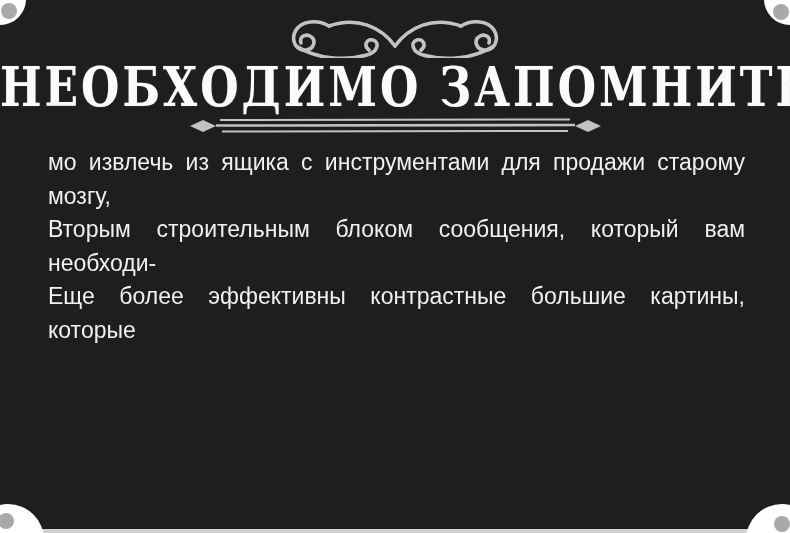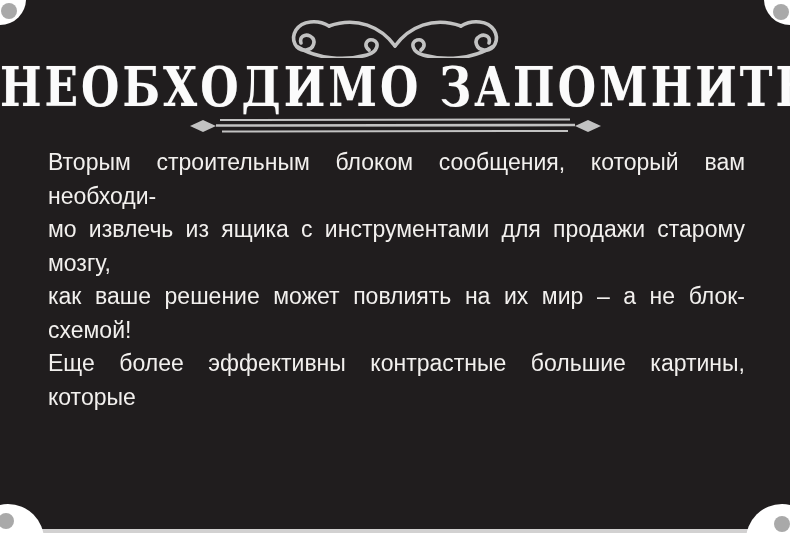"Вторым строительным блоком сообщения," div.body-line { order: before "мо извлечь из ящика с" -> after "мо извлечь из ящика с" }
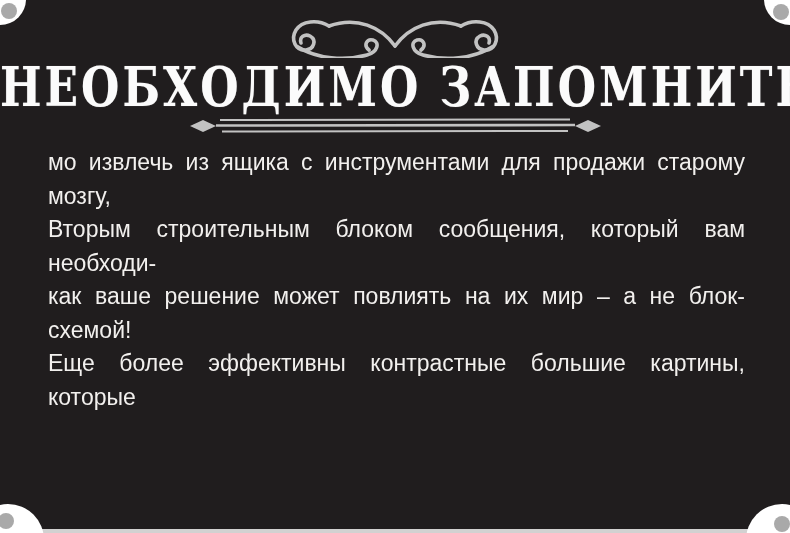"как ваше решение может повлиять" div.body-line { html: <div>как ваше решение может повлиять на их мир – а не блок-схемой!</div> -> none }
